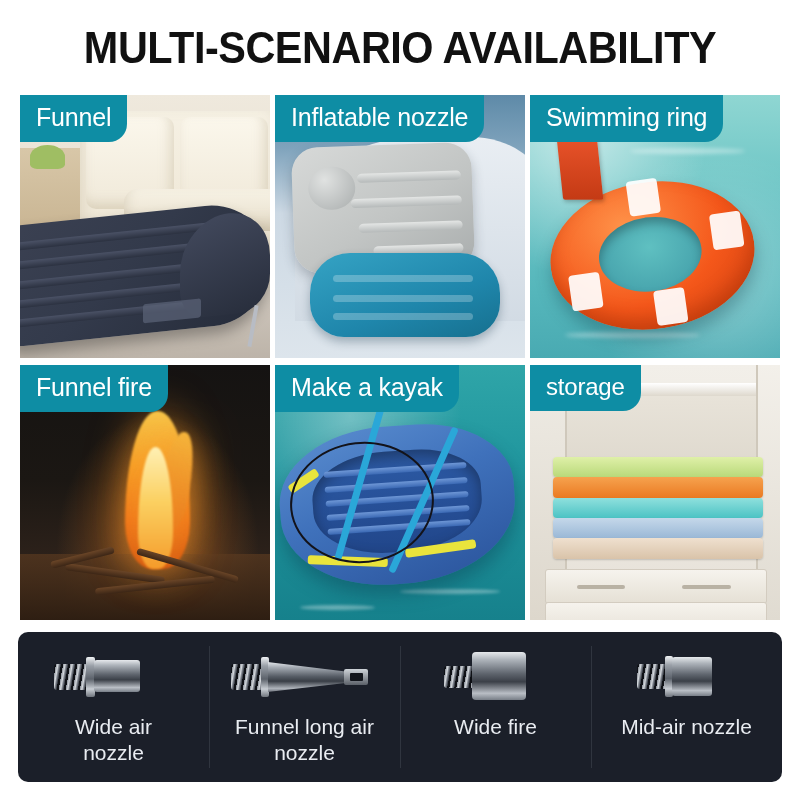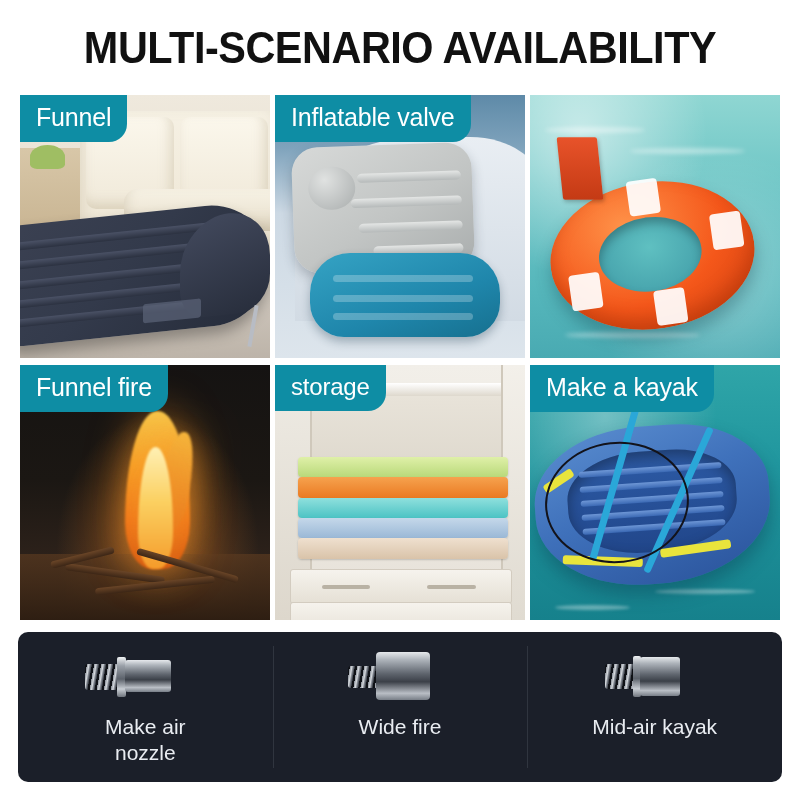"Inflatable valve" div.badge { text: valve -> nozzle }
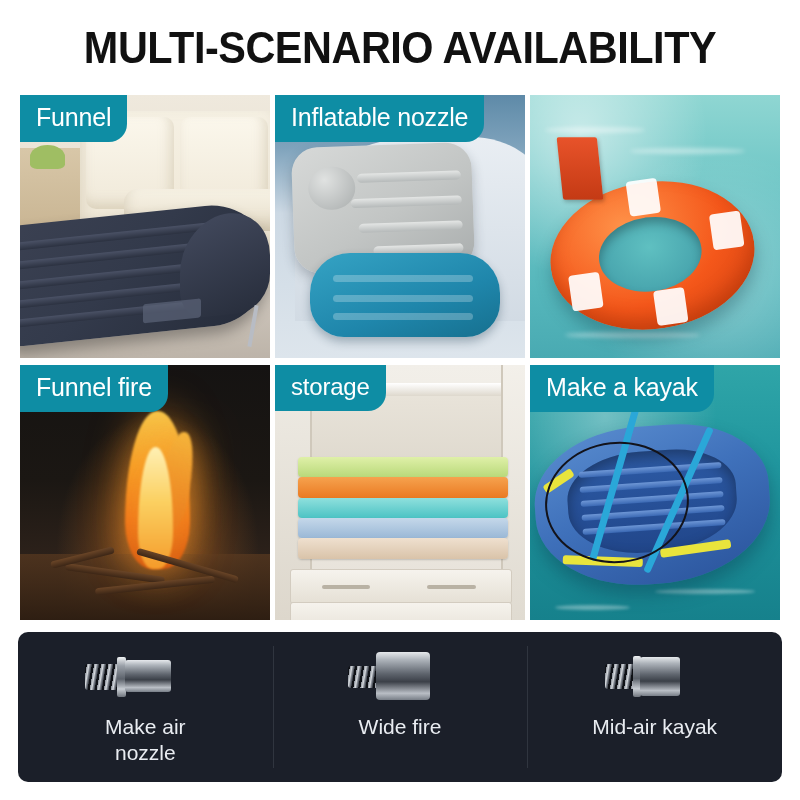"Swimming ring" div.badge { html: none -> <div>Swimming ring</div> }
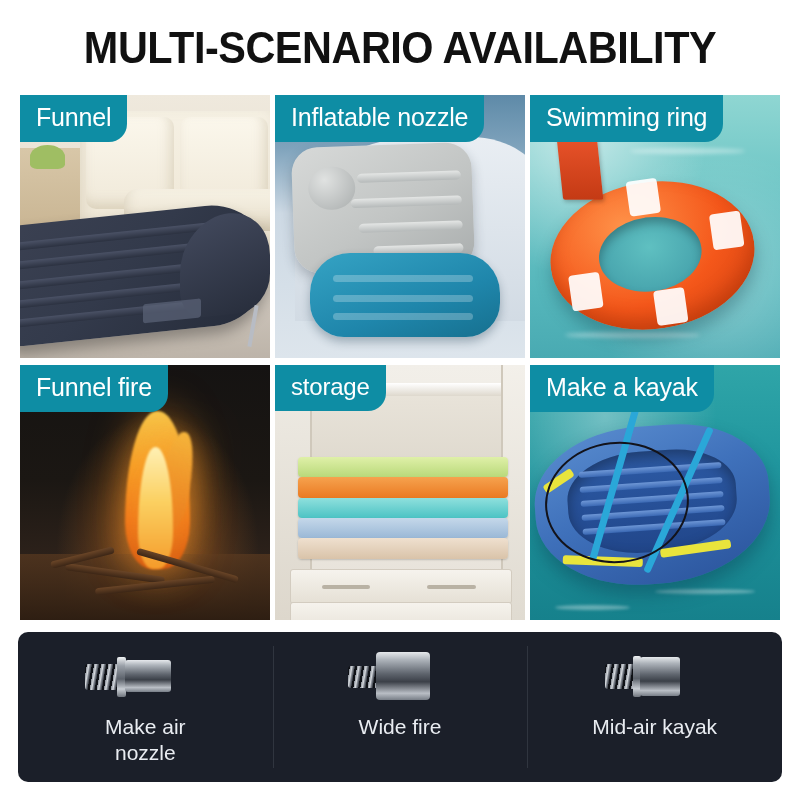"storage" div.tile { order: before "Make a kayak" -> after "Make a kayak" }
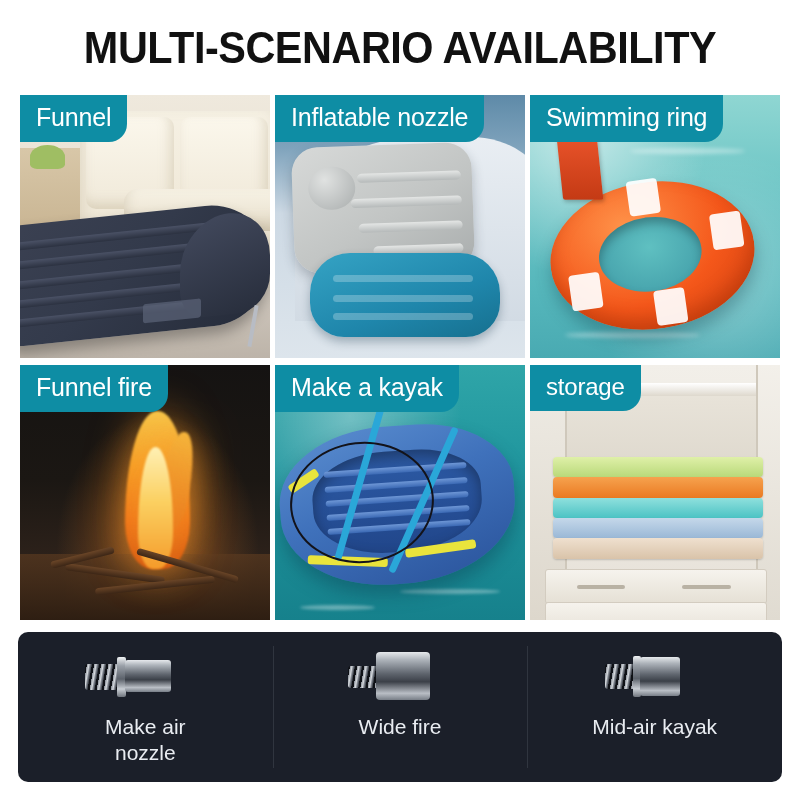"Make air nozzle" div.nozzle-label { text: Make -> Wide }
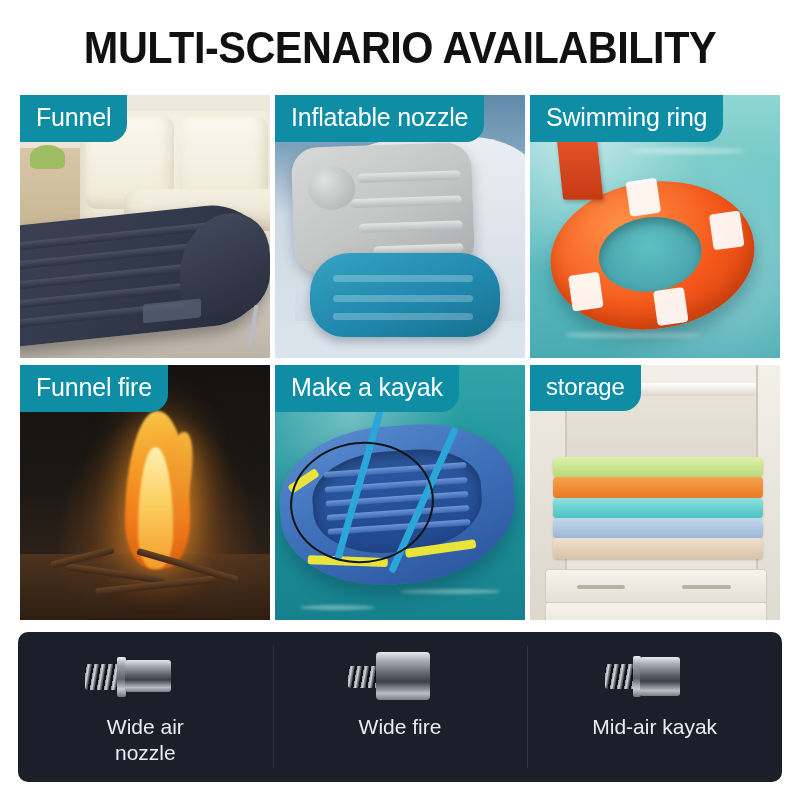"Funnel long air nozzle" div.nozzle-cell { html: none -> <div> <div> <div></div> <div></div> <div></div> <div></div> <div></div> </div> <div>Funnel long air nozzle</div> </div> }
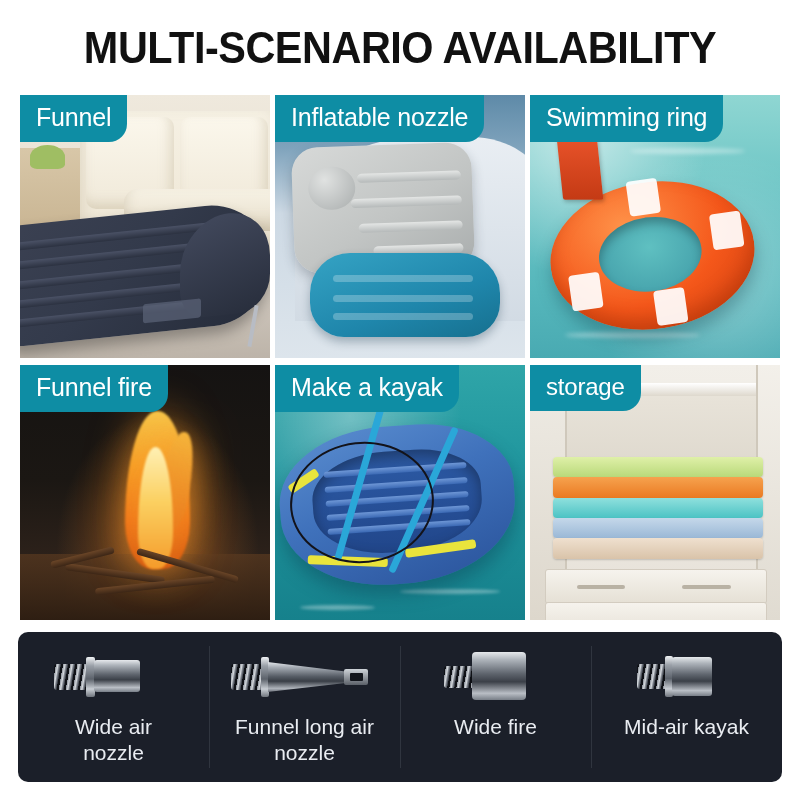"Mid-air kayak" div.nozzle-label { text: kayak -> nozzle }
